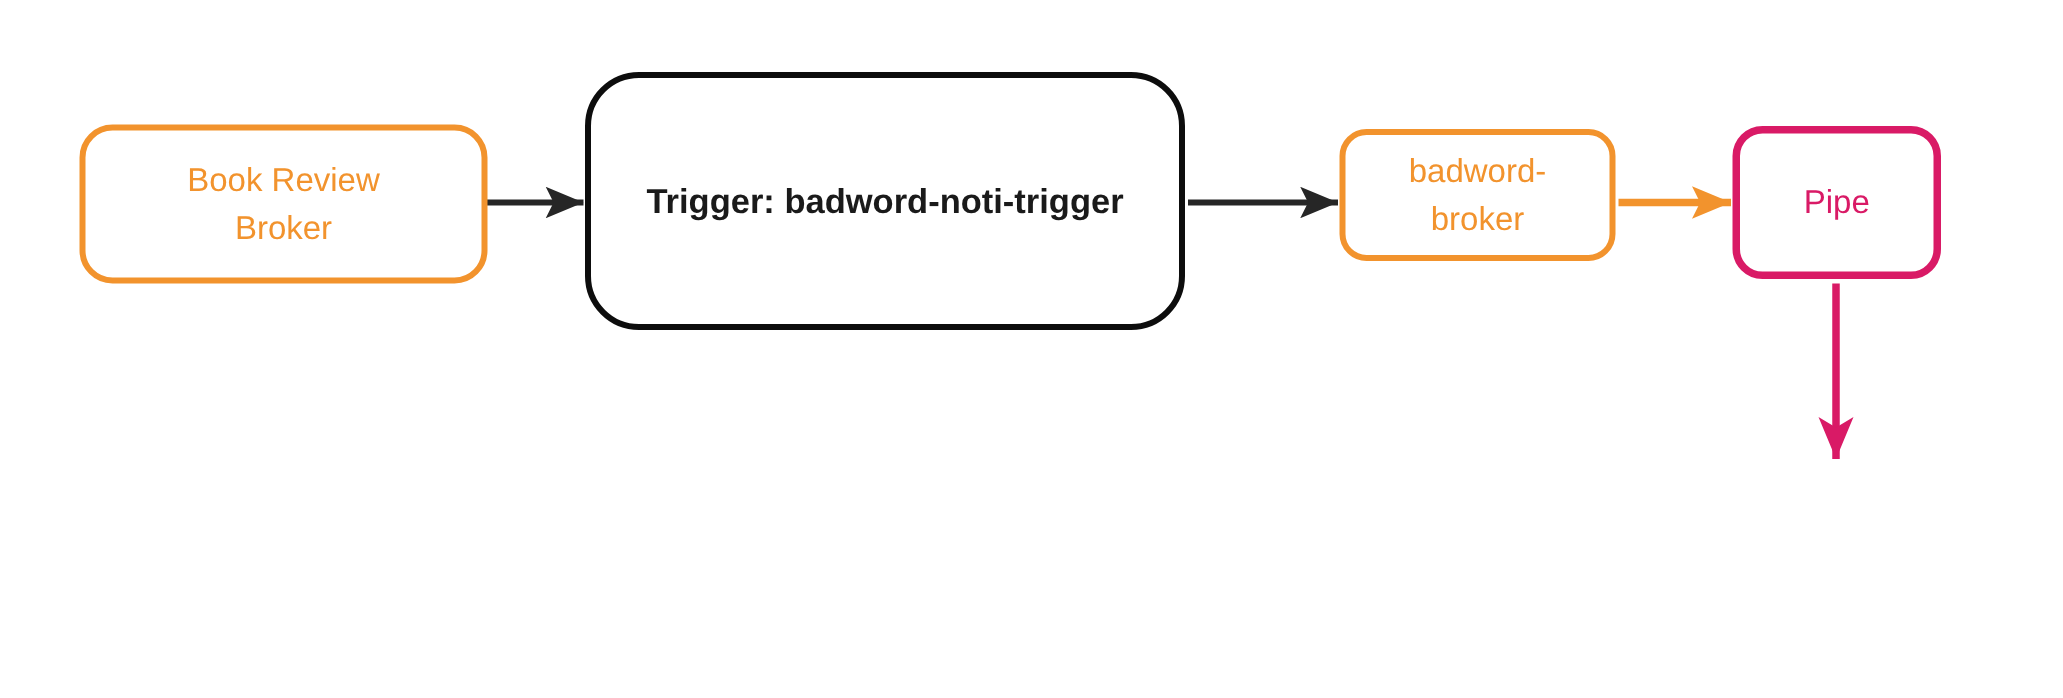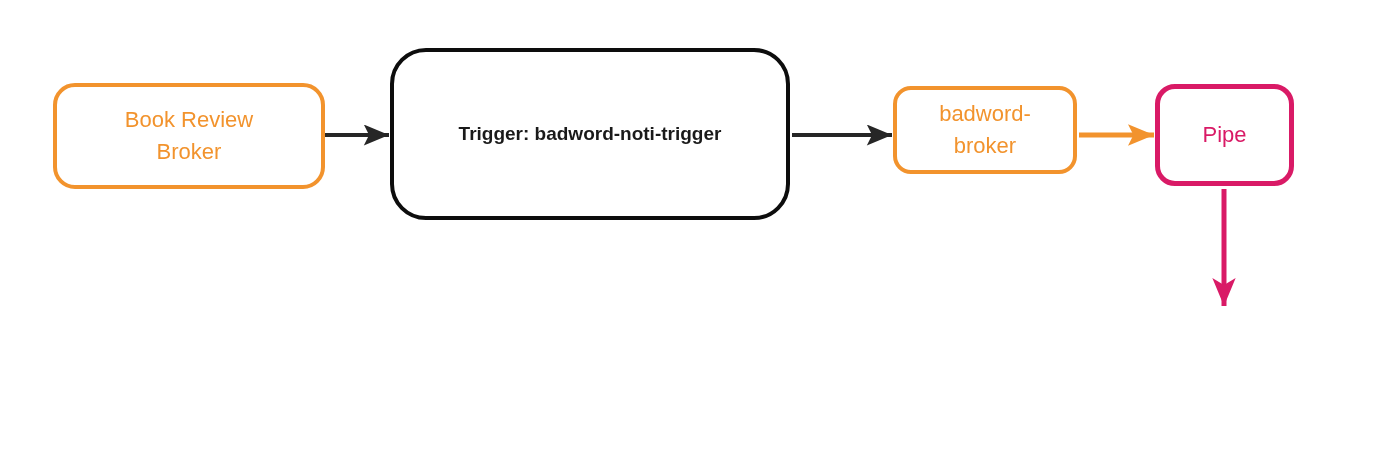"Trigger: badword-noti-trigger" .tline { font-size: 19px -> 23px }
